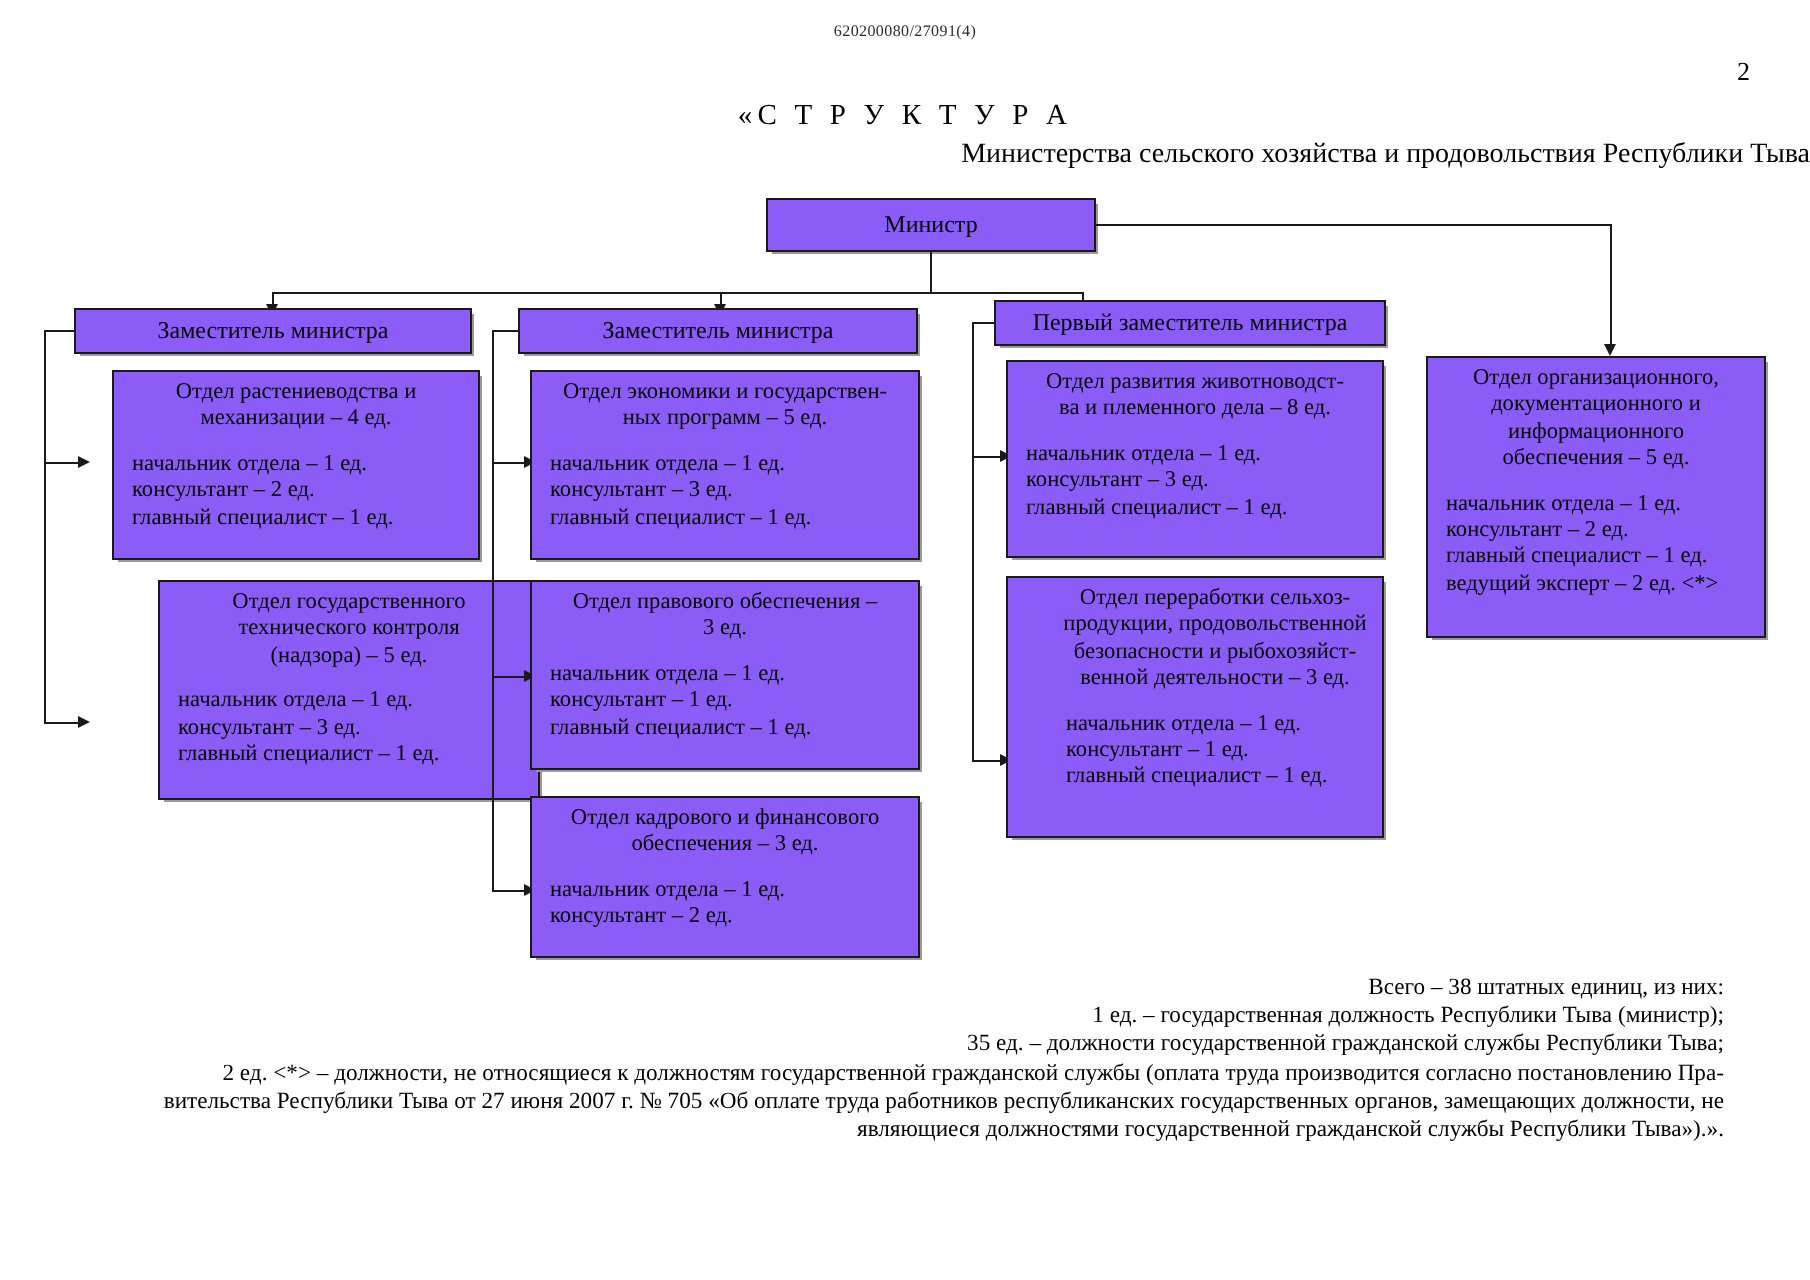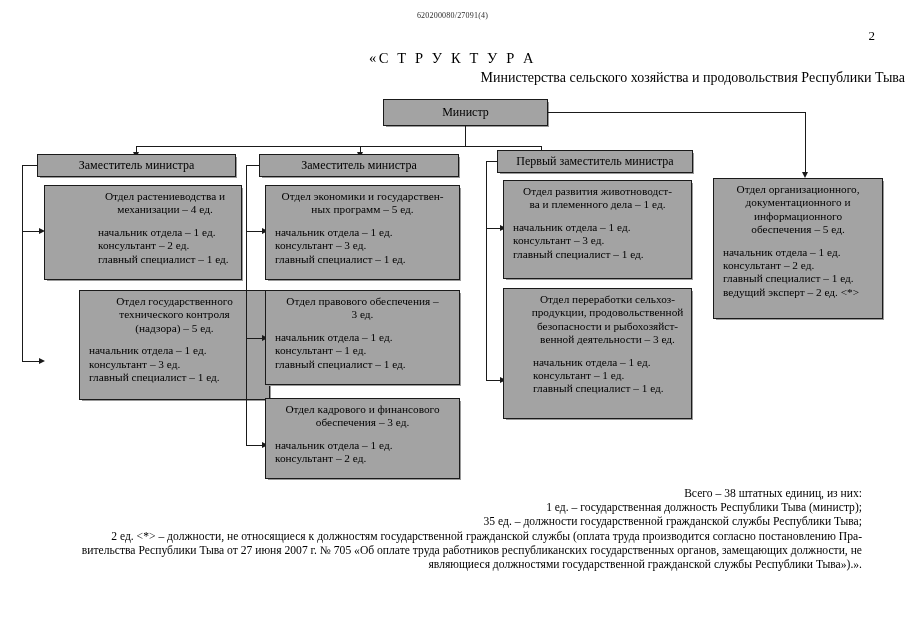"Министр" .box { background: #a3a3a3 -> #8b5cf6 }
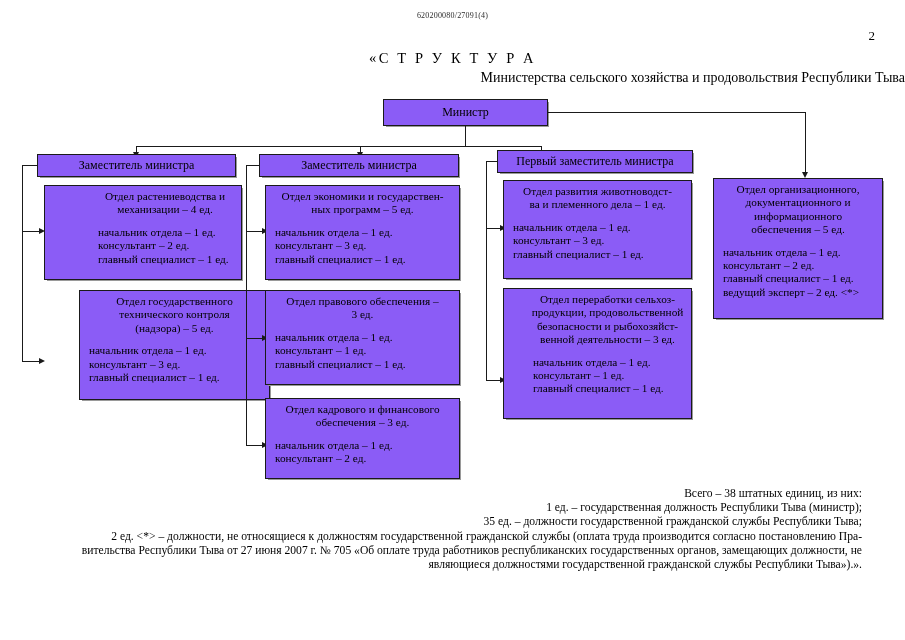"Отдел растениеводства и" div.box { left: 44px -> 56px; padding-left: 44px -> none; width: 198px -> 184px }
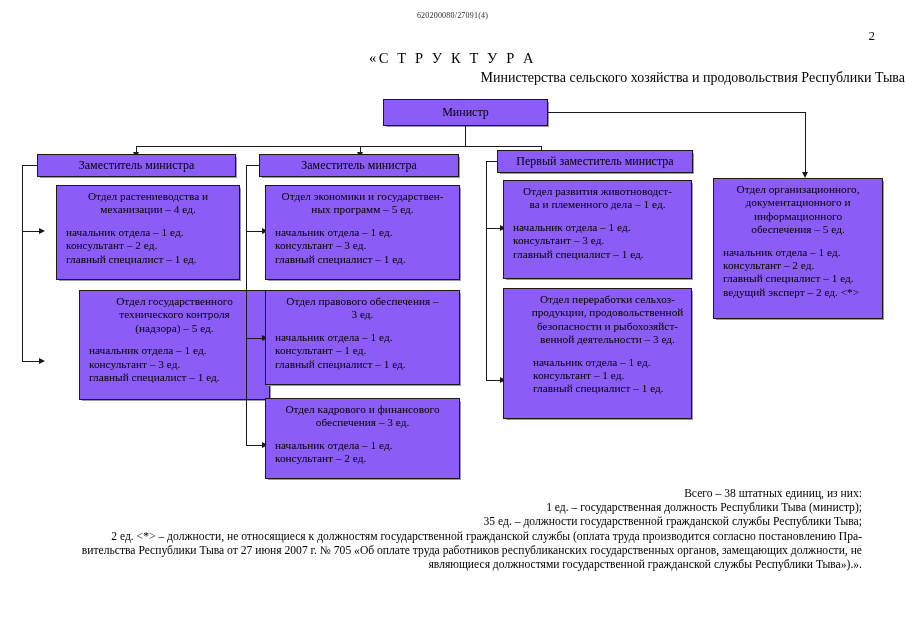"Отдел развития животноводст-" span.head { text: 1 -> 8 }
